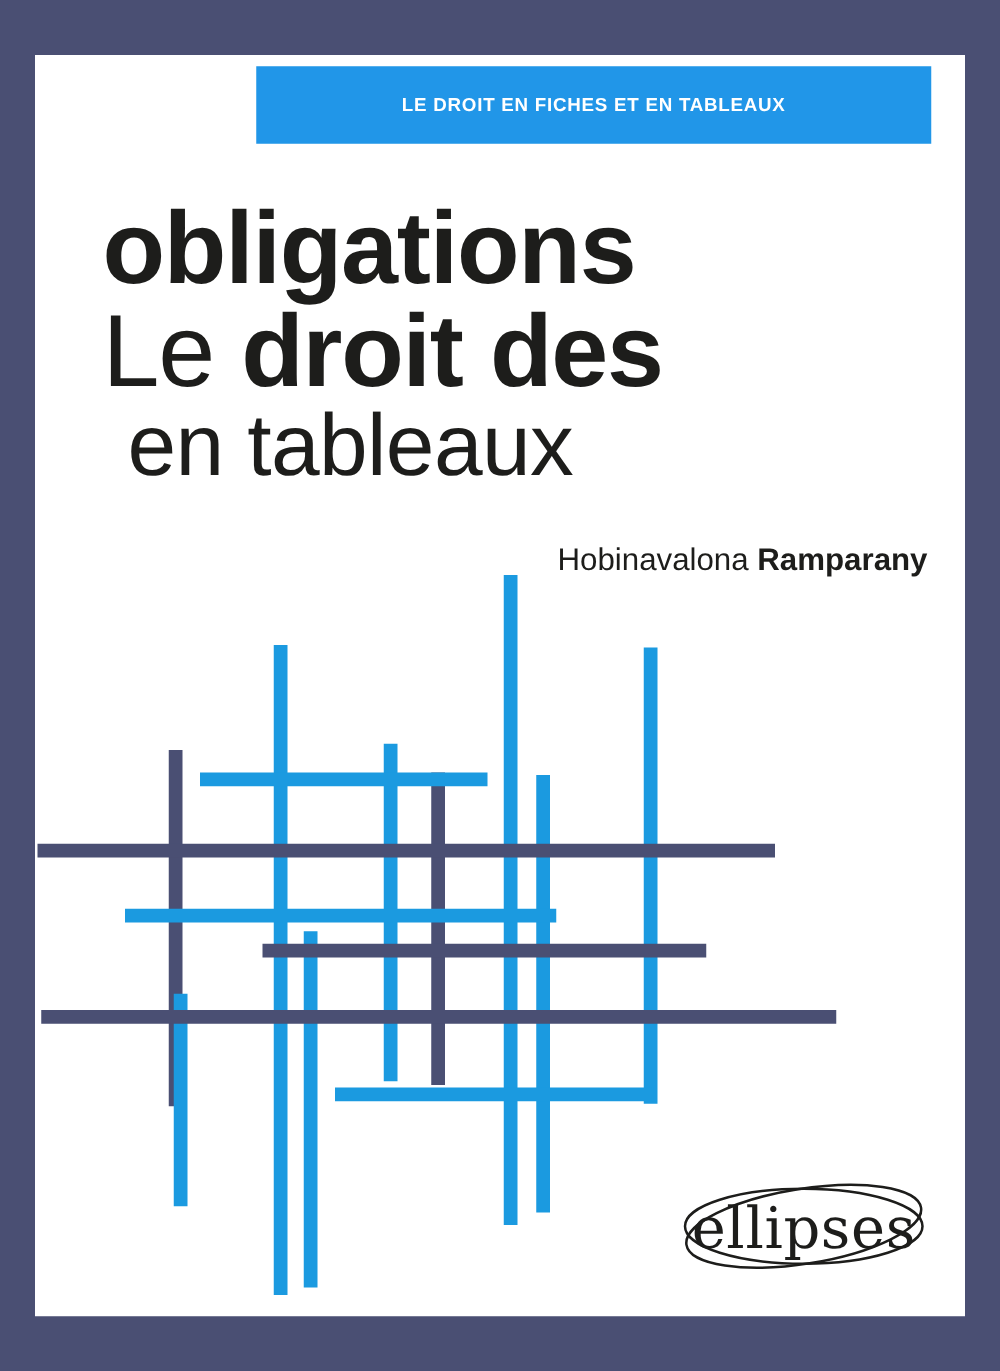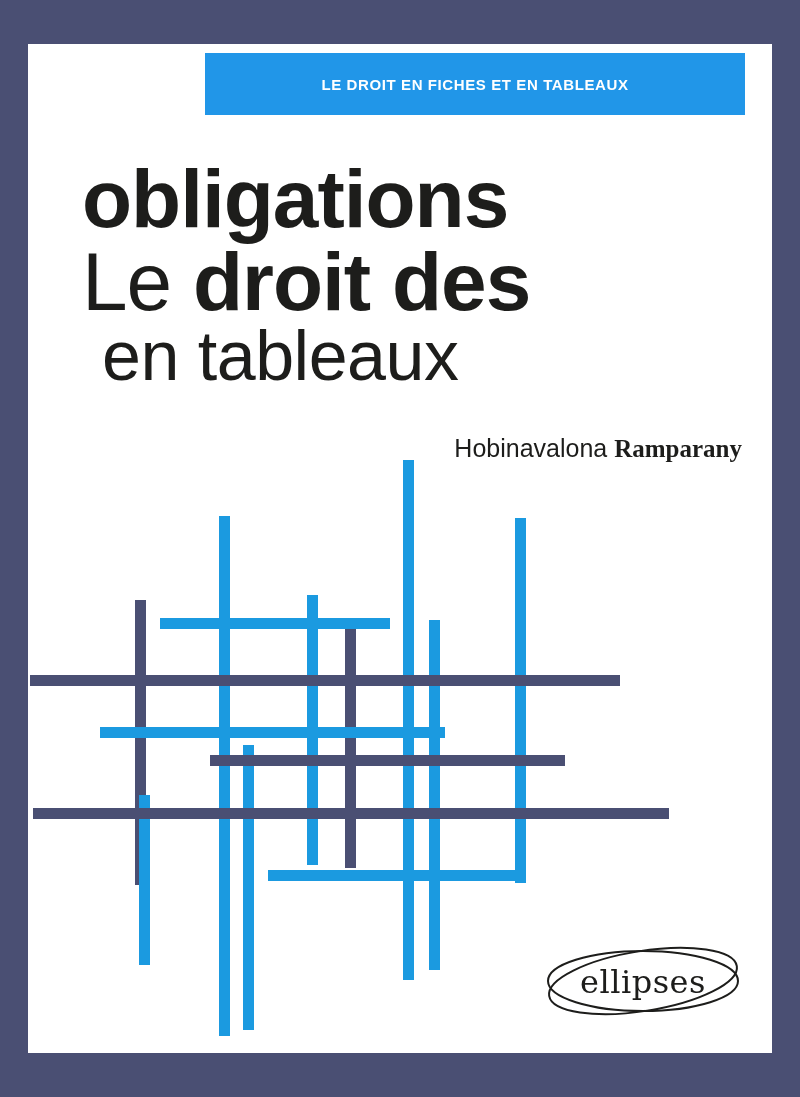"Ramparany" .authors .last { font-family: Liberation Serif, serif -> none }
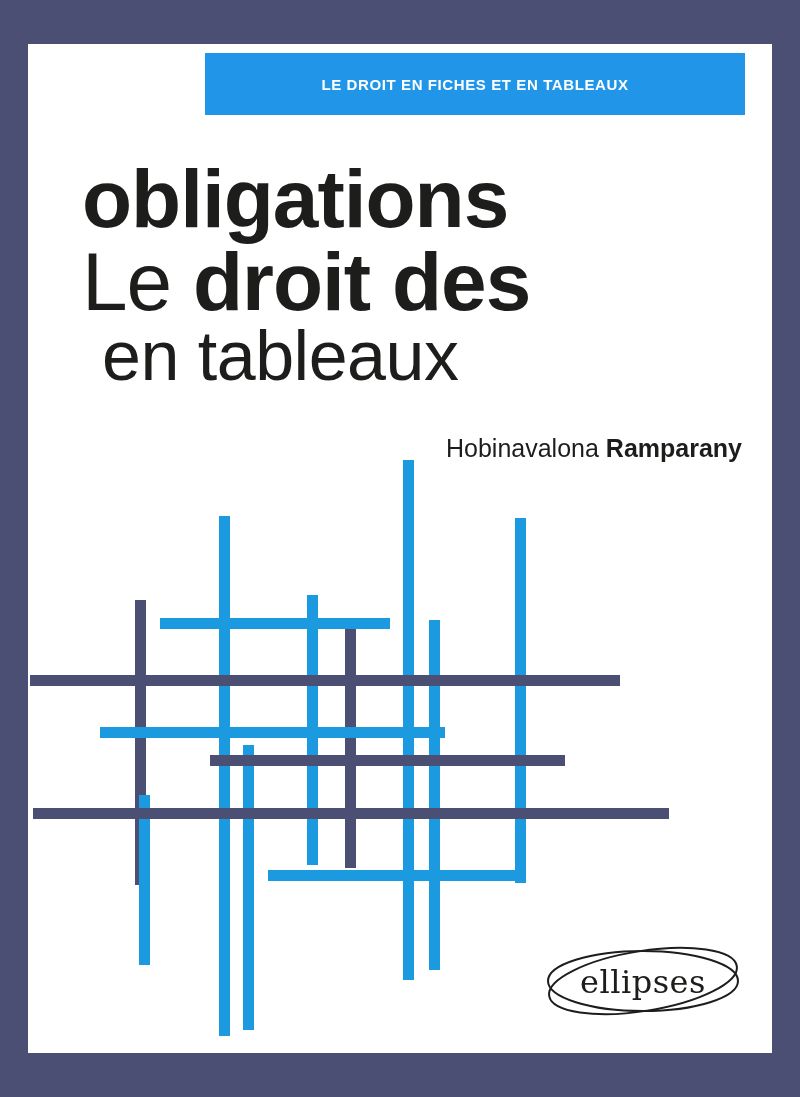"ellipses" .logo-text { font-size: 32px -> 46px }
